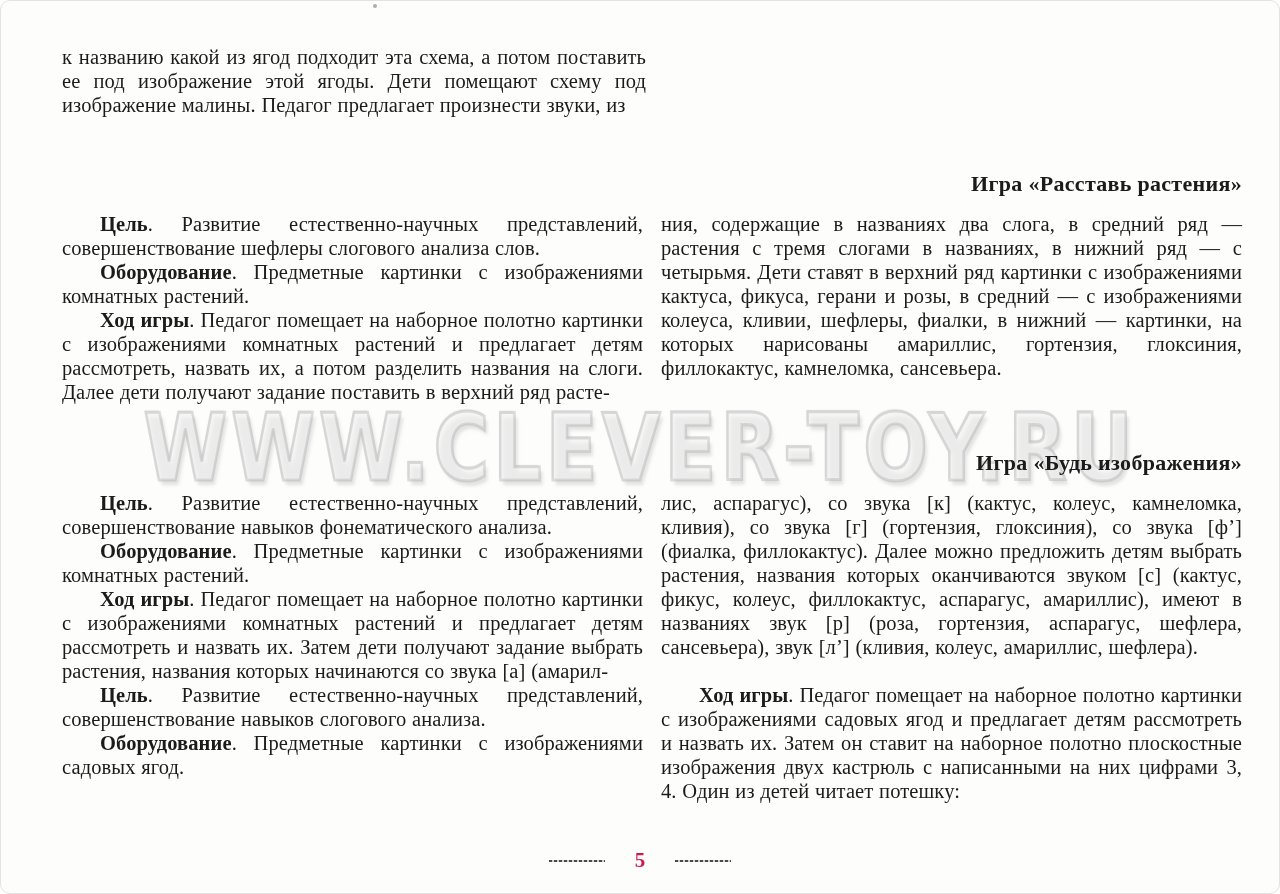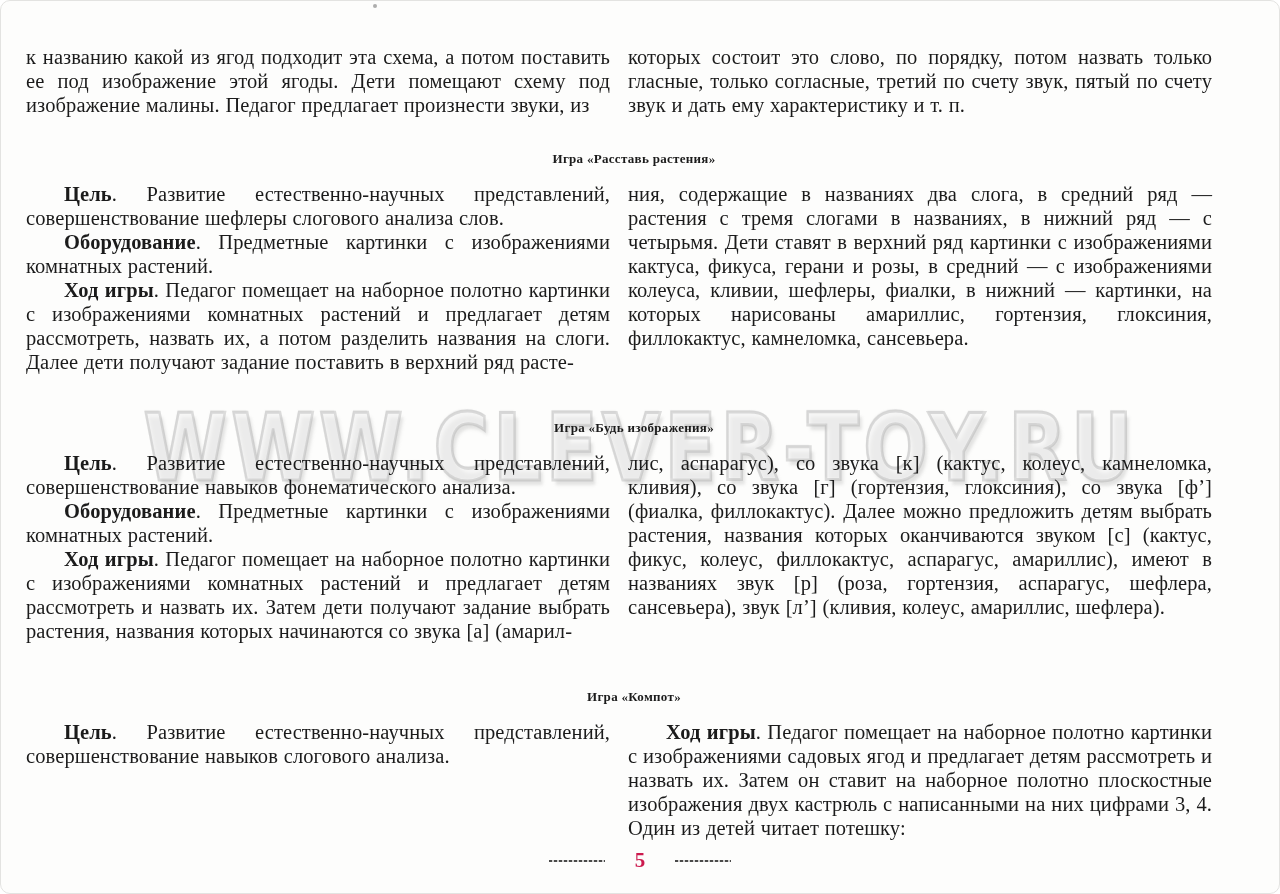"к названию какой из ягод" .content { padding: 44px 37px 0 25px -> 44px 37px 0 61px }
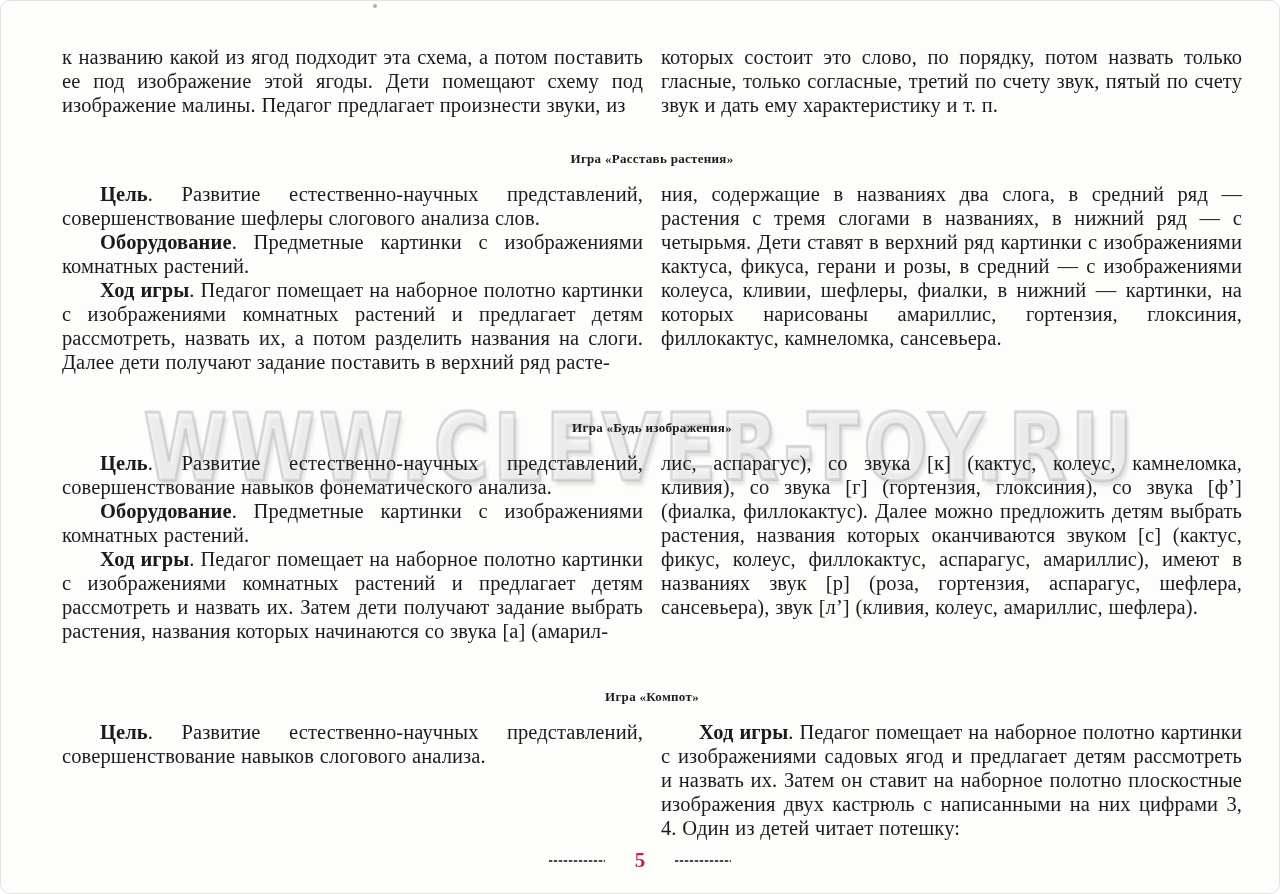"которых состоит это слово, по" div.col { html: <div> <p><span></span><span>которых состоит это слово, по порядку, потом назвать только гласные, только согласные, третий по счету звук, пятый по счету звук и дать ему характеристику и т. п.</span></p> </div> -> none }
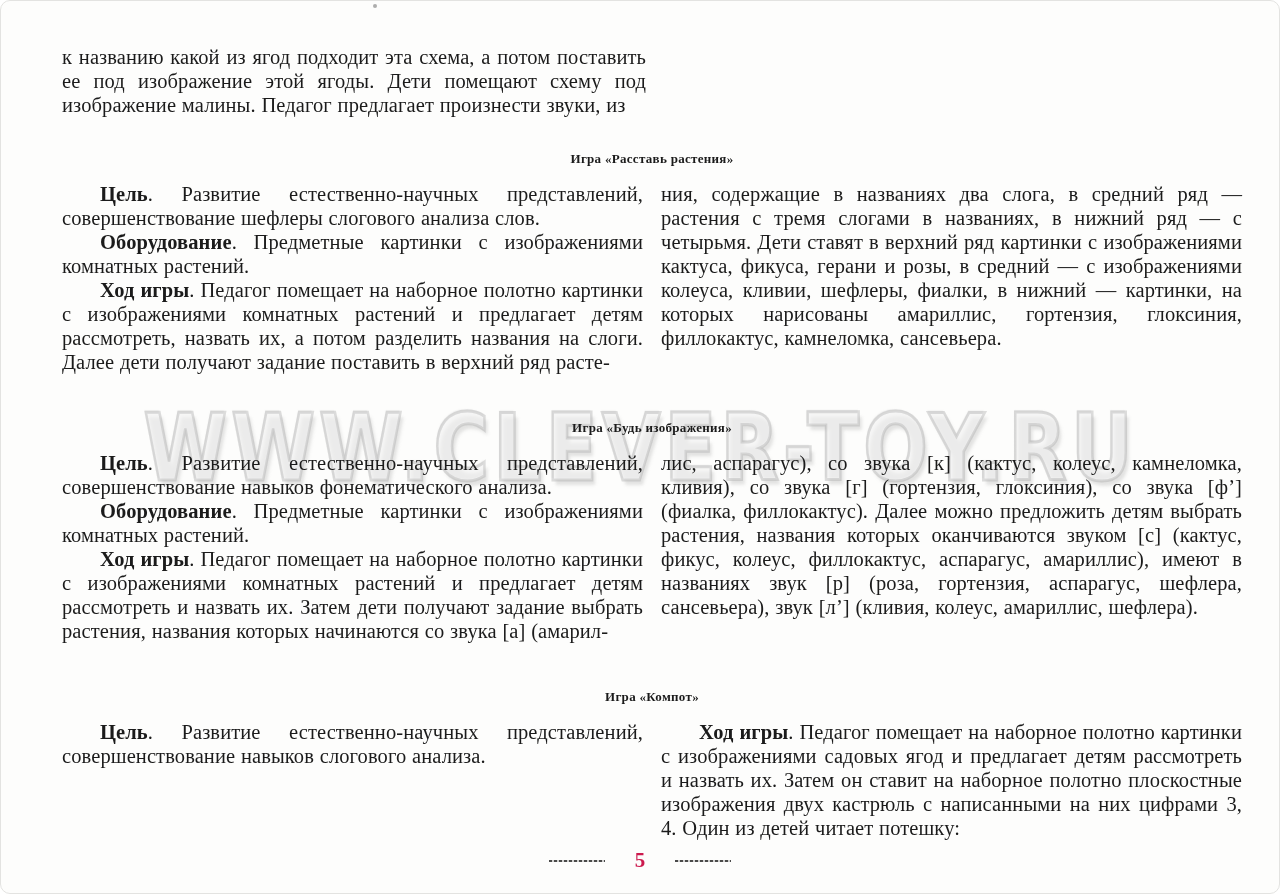"Игра «Расставь растения»" .game-title { font-size: 13px -> 22px; margin: 34px 0 15px 0 -> 54px 0 15px 0; text-align: center -> right }
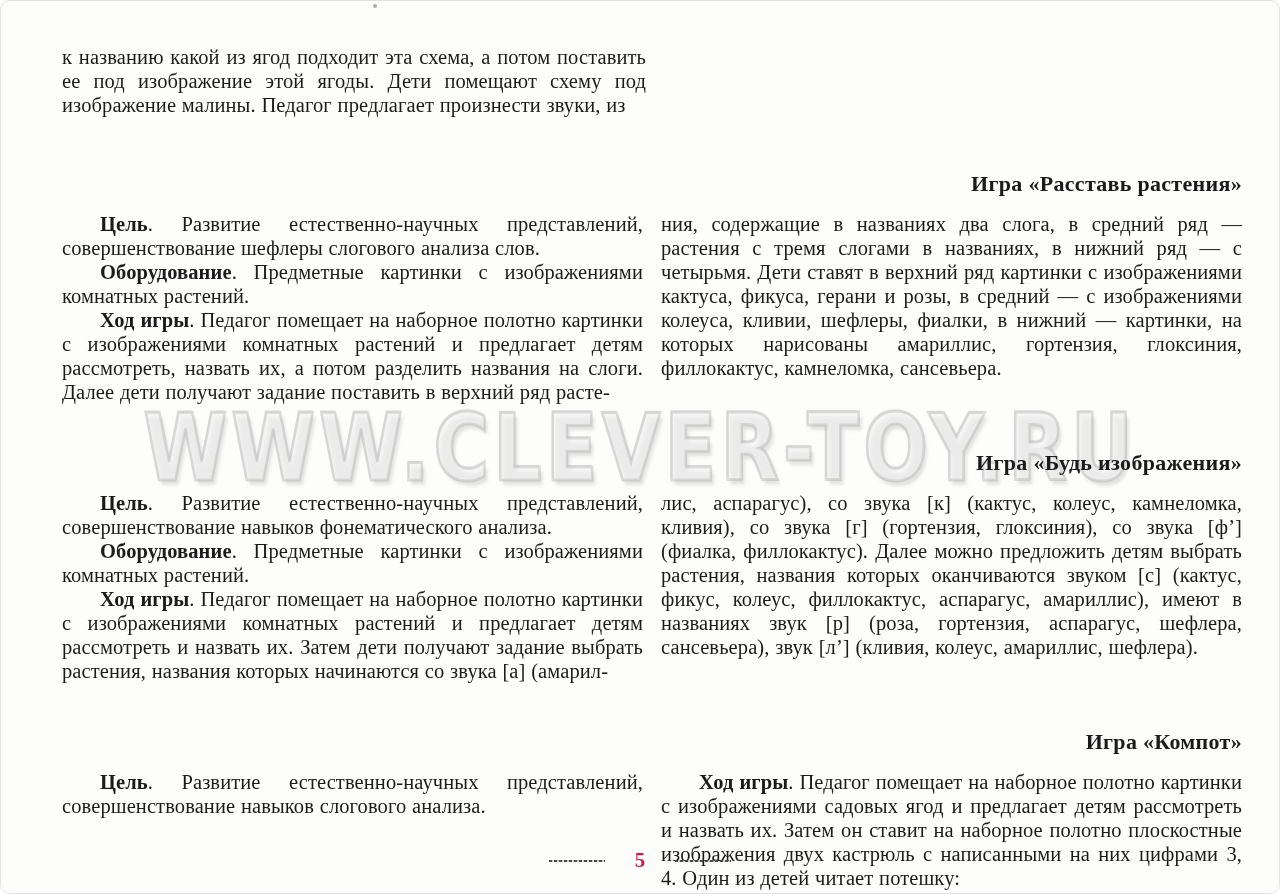"Оборудование. Предметные картинки с изображениями садовых ягод." p.par { html: none -> <p><span>Оборудование</span><span>. Предметные картинки с изображениями садовых ягод.</span></p> }
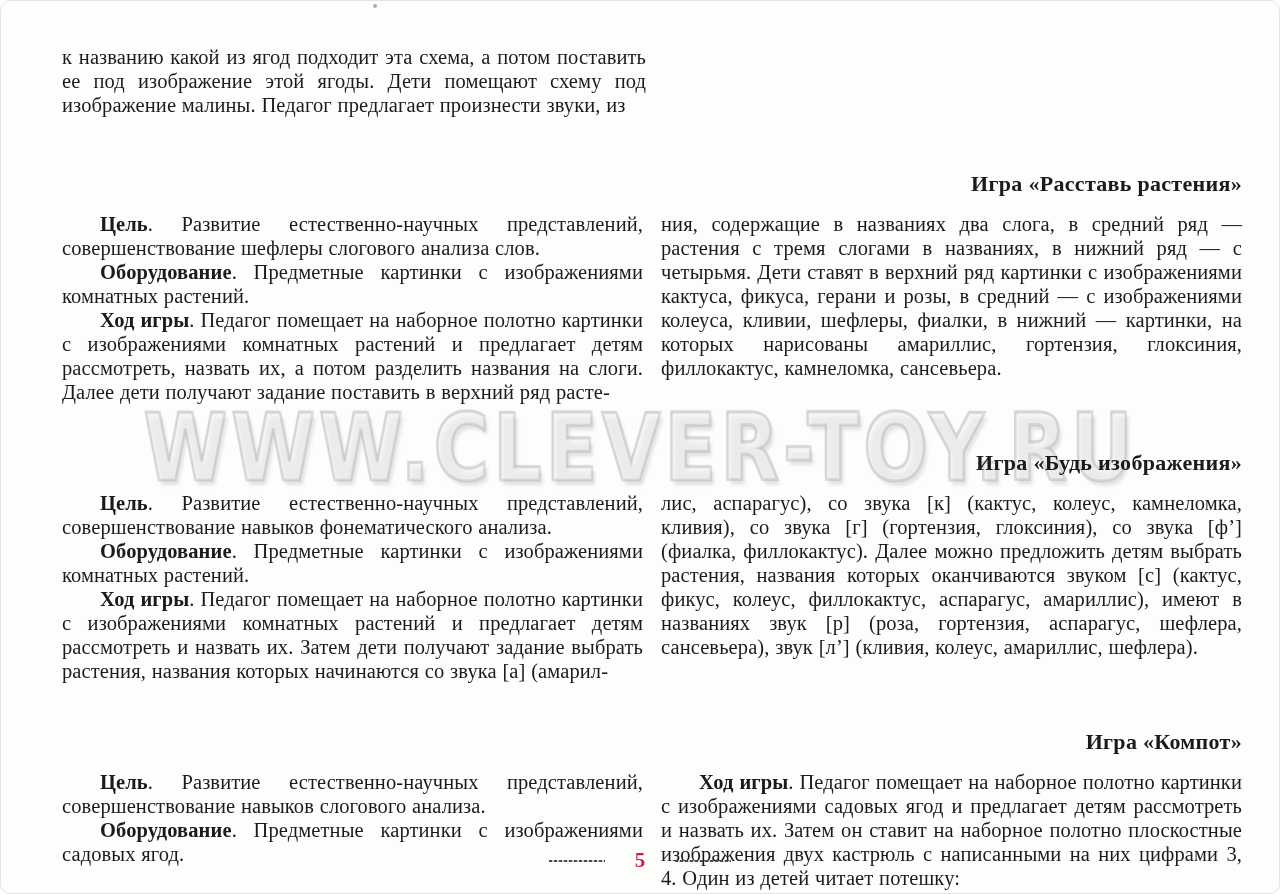"Игра «Компот»" h2.game-title { html: <h2>Игра «Компот»</h2> -> none }
